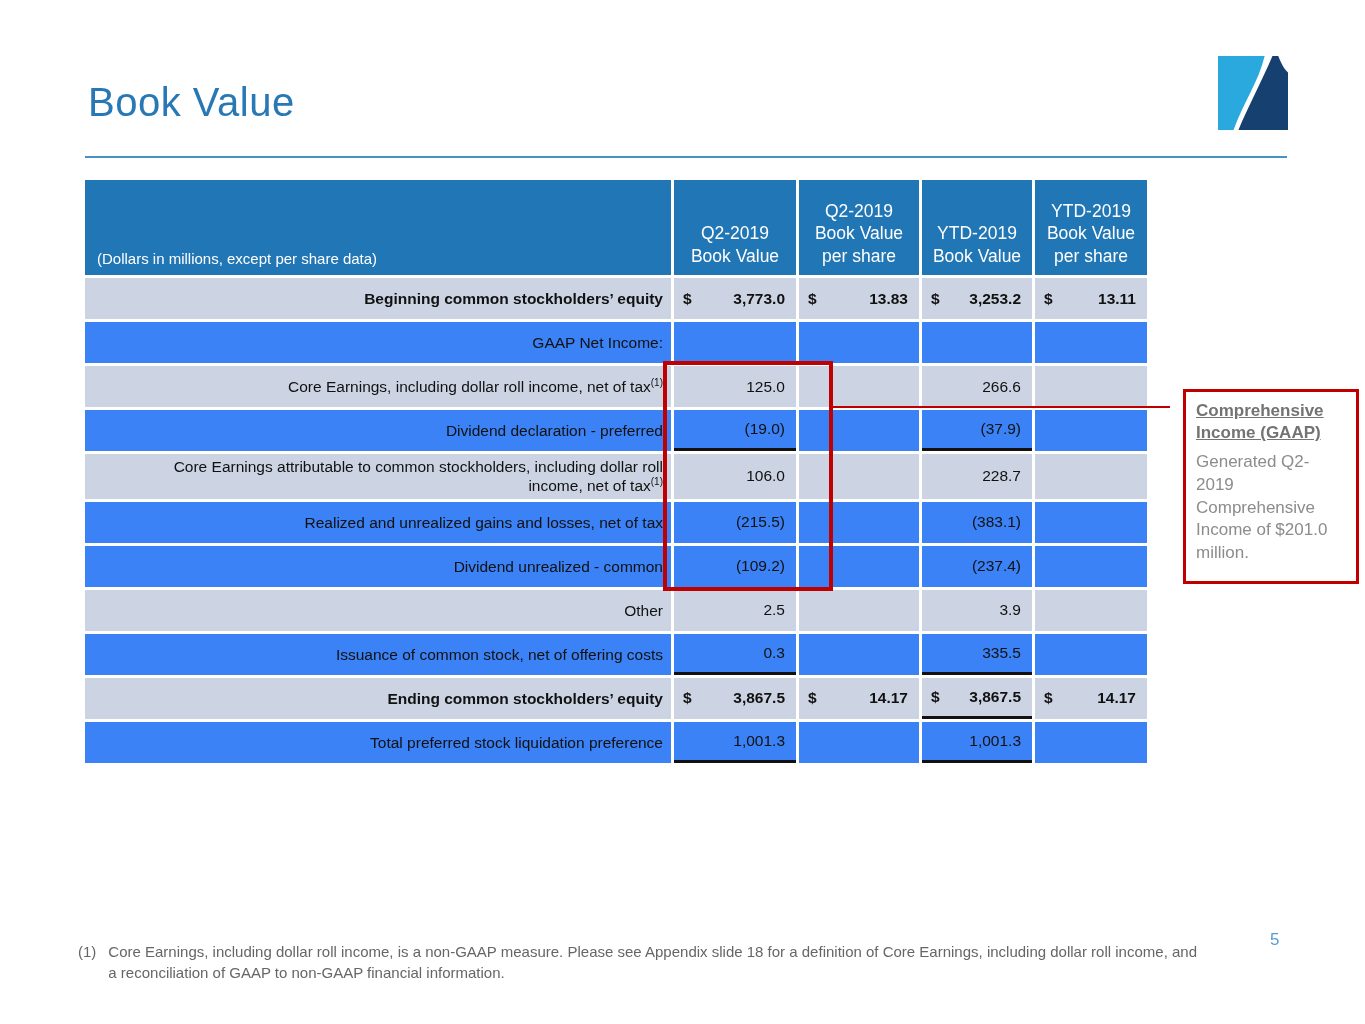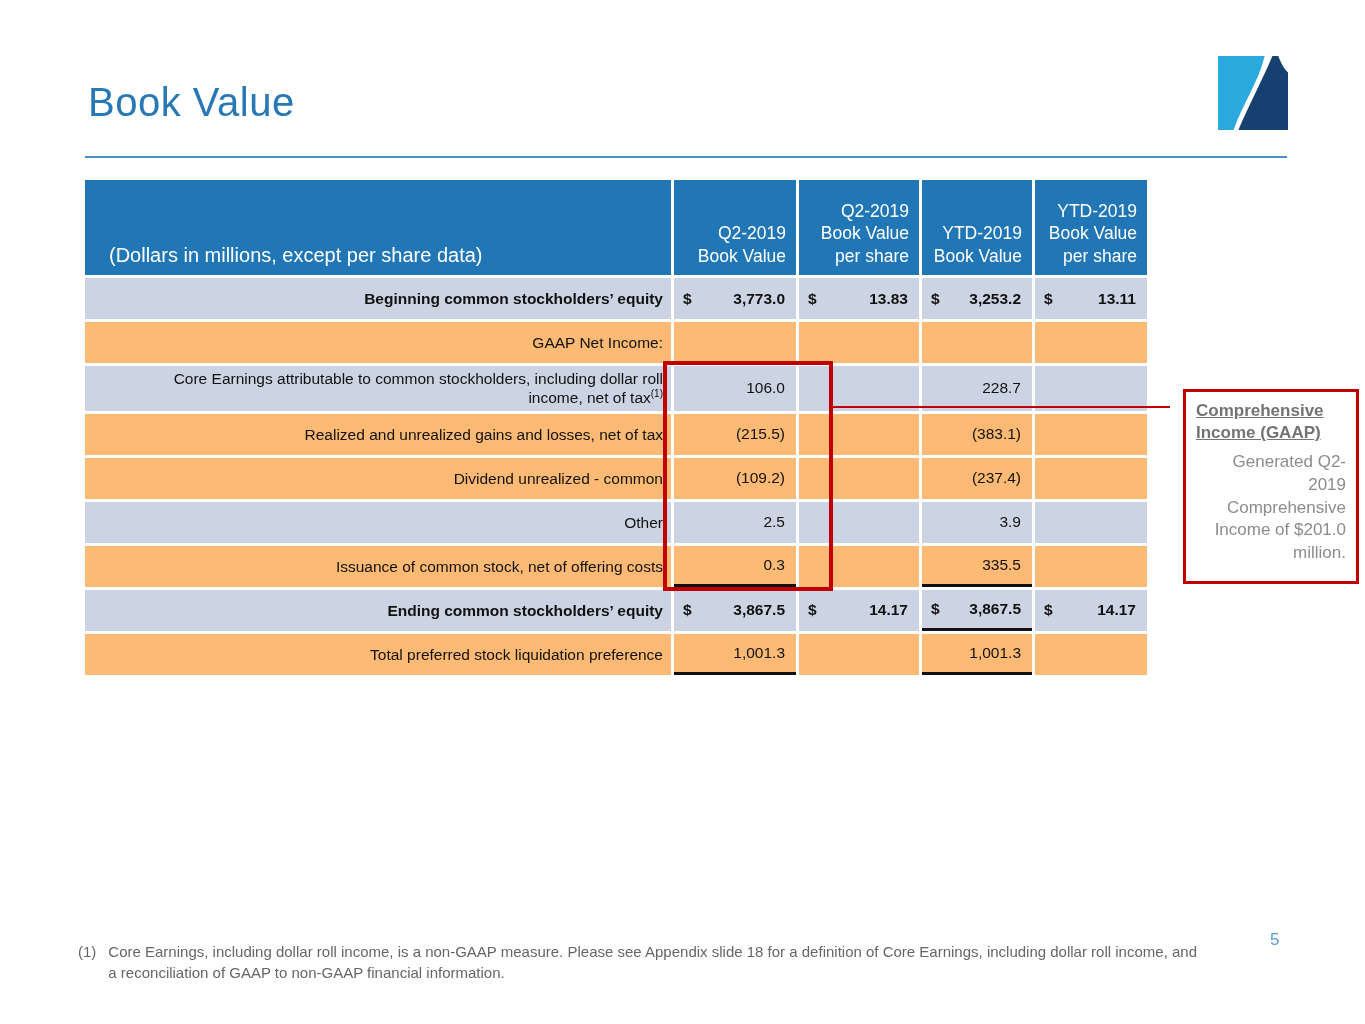"Q2-2019" th.col-h { text-align: right -> none }
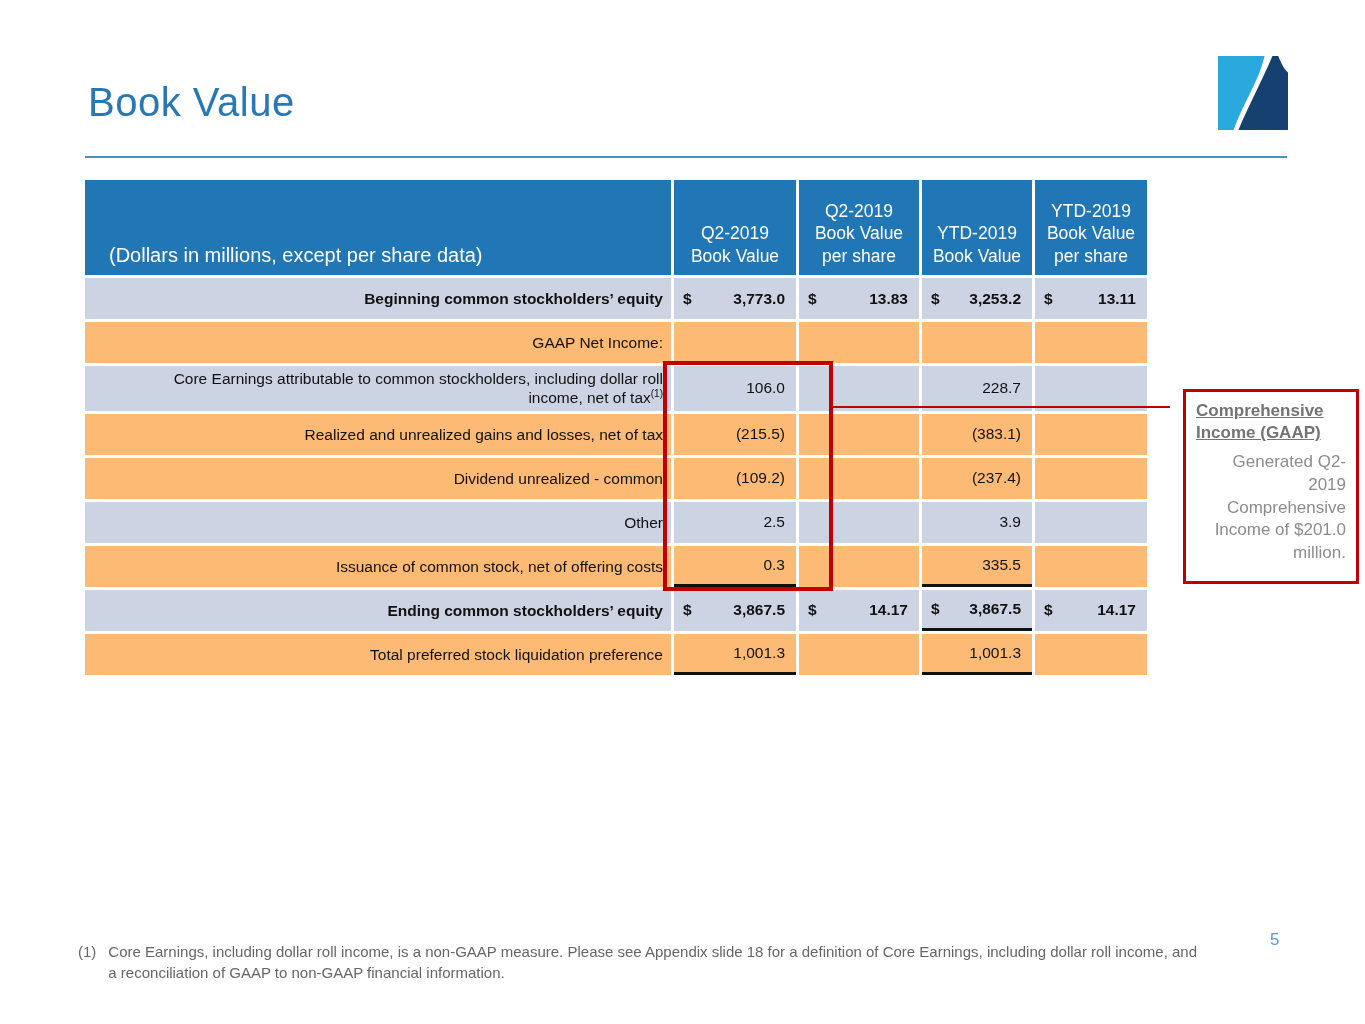"(Dollars in millions, except per" th.note-h { font-size: 20px -> 15px; padding-left: 24px -> 12px }
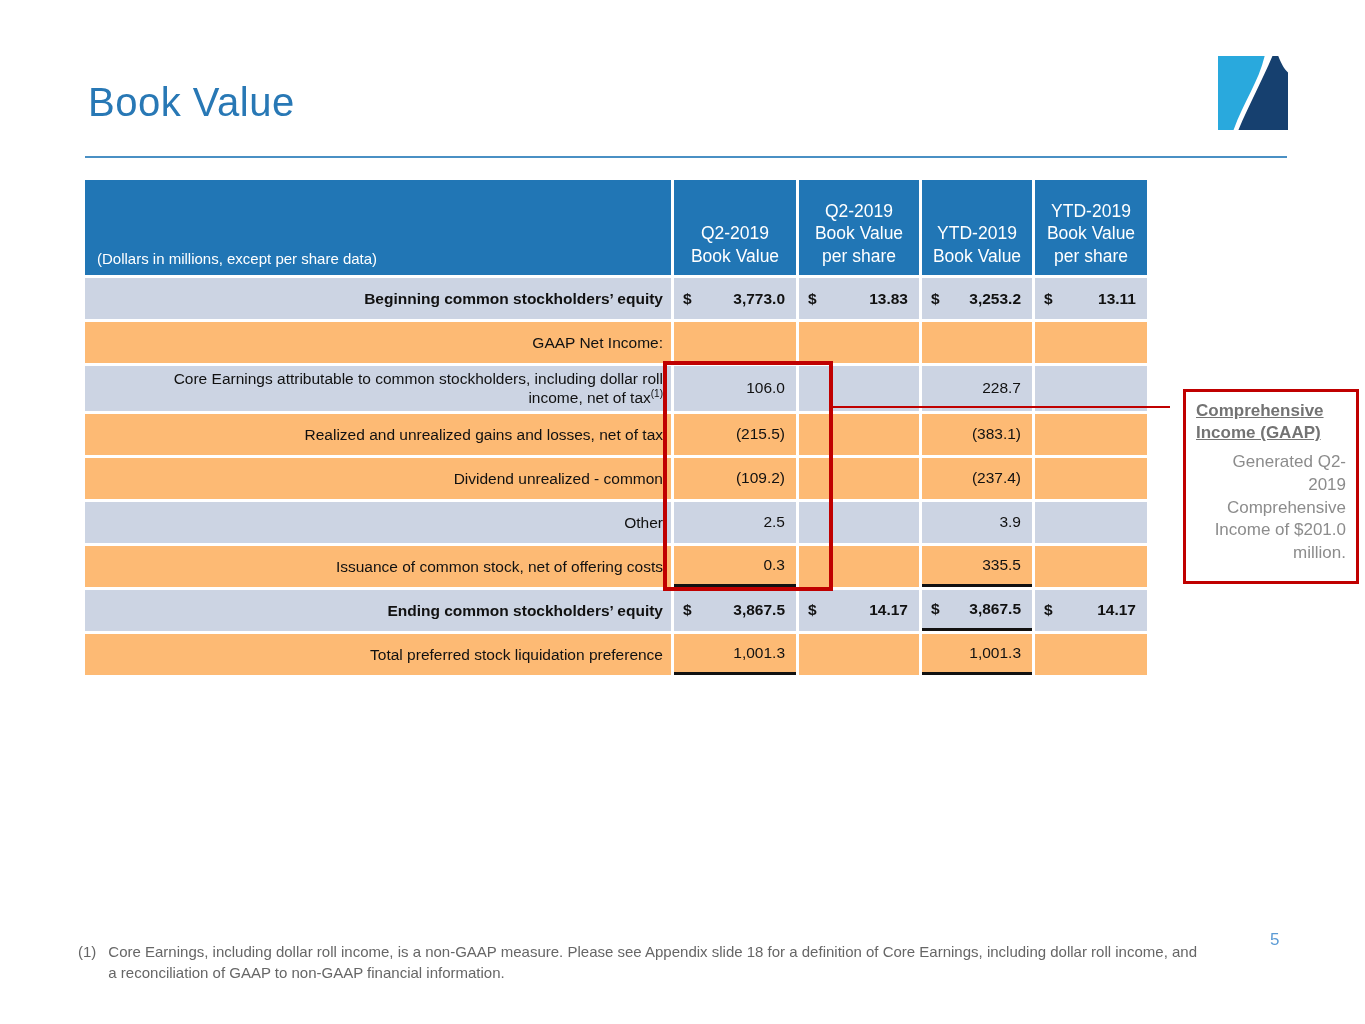"GAAP Net Income:" tr.light td { background: #fdba74 -> #3b82f6 }
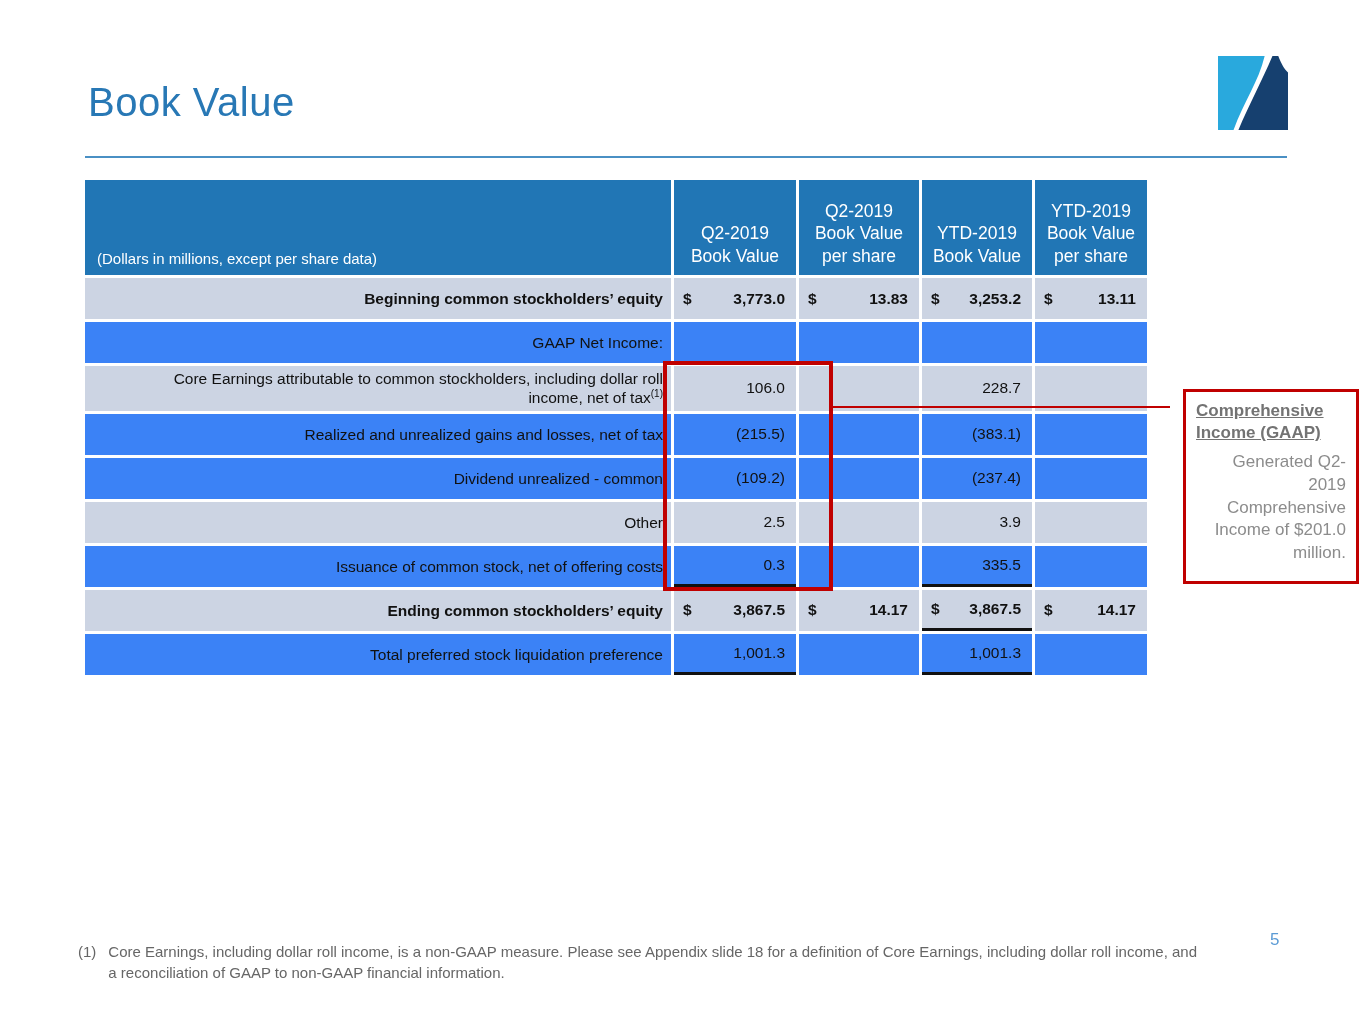"Core Earnings, including dollar roll income, net" tr.dark { html: none -> <tr> <td><span>Core Earnings, including dollar roll income, net of tax</span><sup>(1)</sup></td> <td> <div> <span>125.0</span> </div> </td> <td> <div></div> </td> <td> <div> <span>266.6</span> </div> </td> <td> <div></div> </td> </tr> }
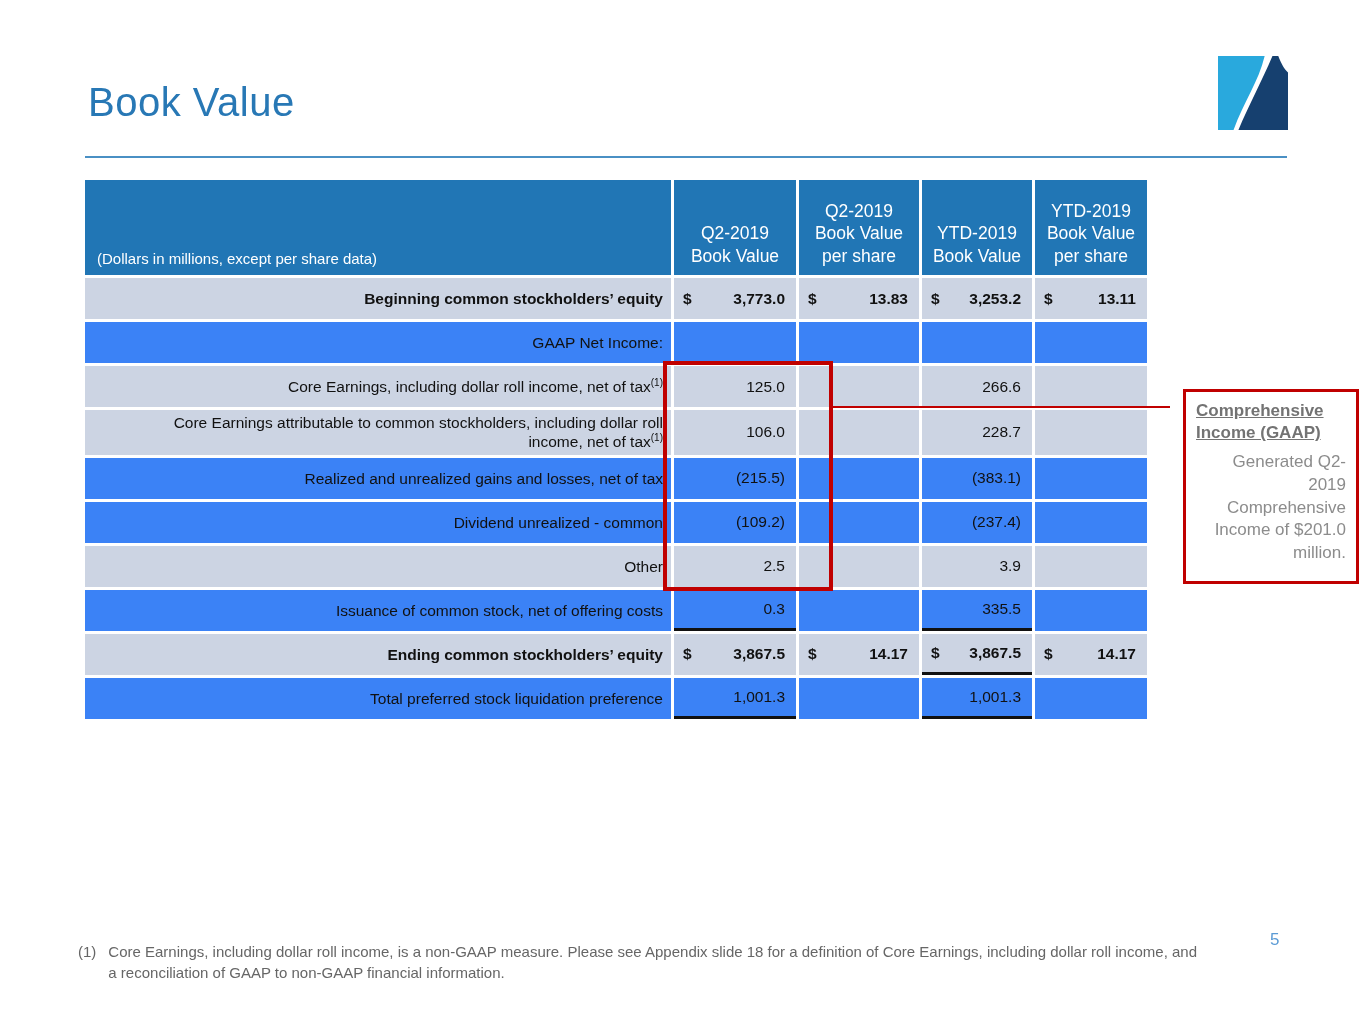"Dividend declaration - preferred" tr.light { html: none -> <tr> <td><span>Dividend declaration - preferred</span></td> <td> <div> <span>(19.0)</span> </div> </td> <td> <div></div> </td> <td> <div> <span>(37.9)</span> </div> </td> <td> <div></div> </td> </tr> }
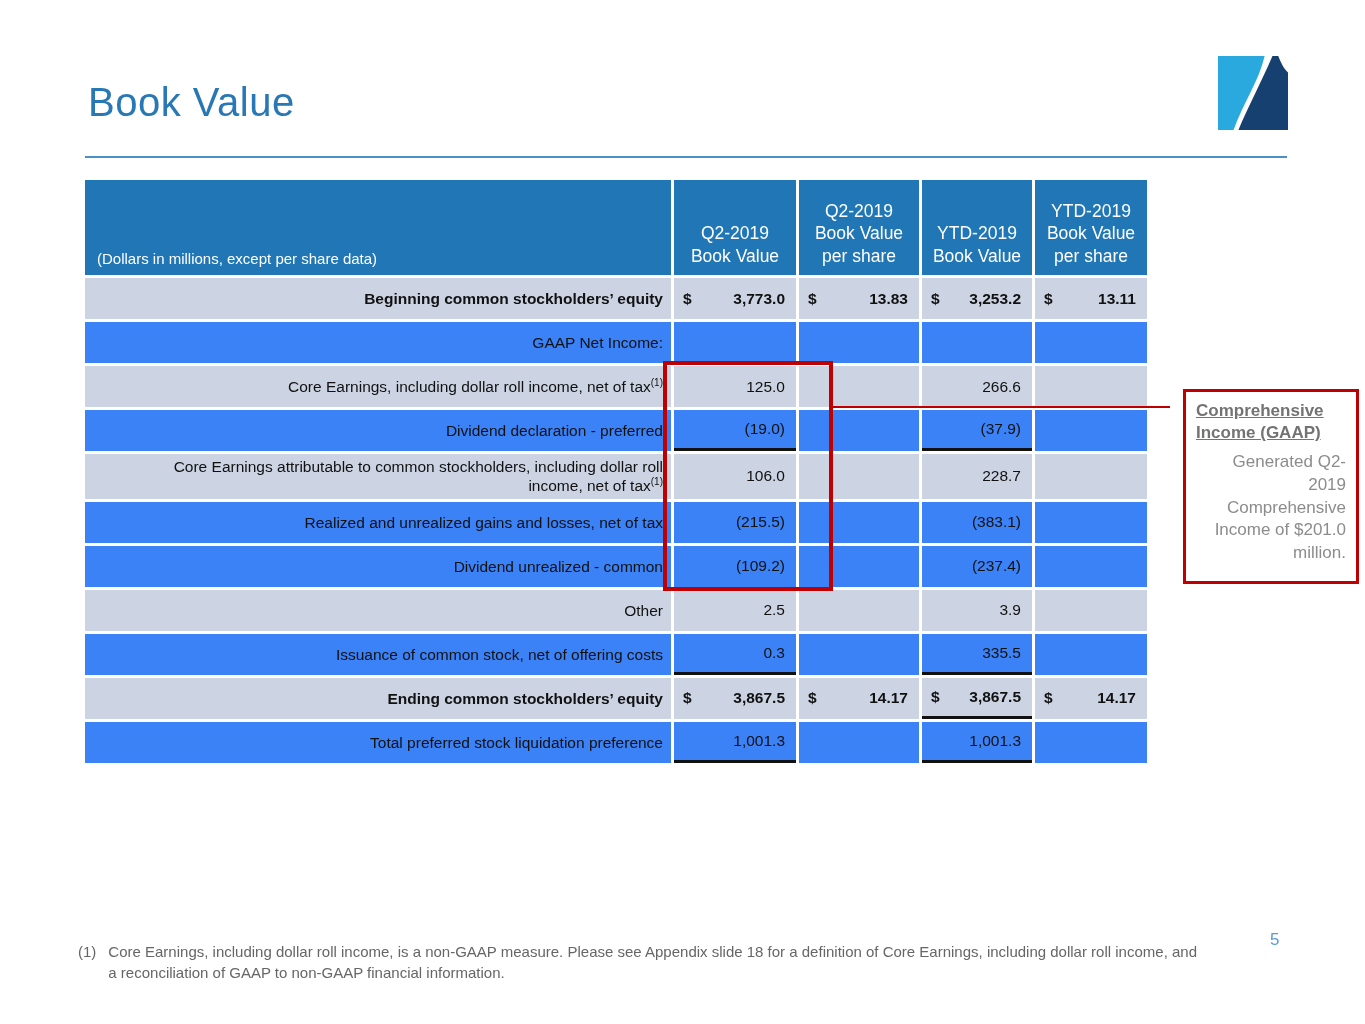"Generated Q2-2019 Comprehensive Income" .callout-body { text-align: right -> none }
